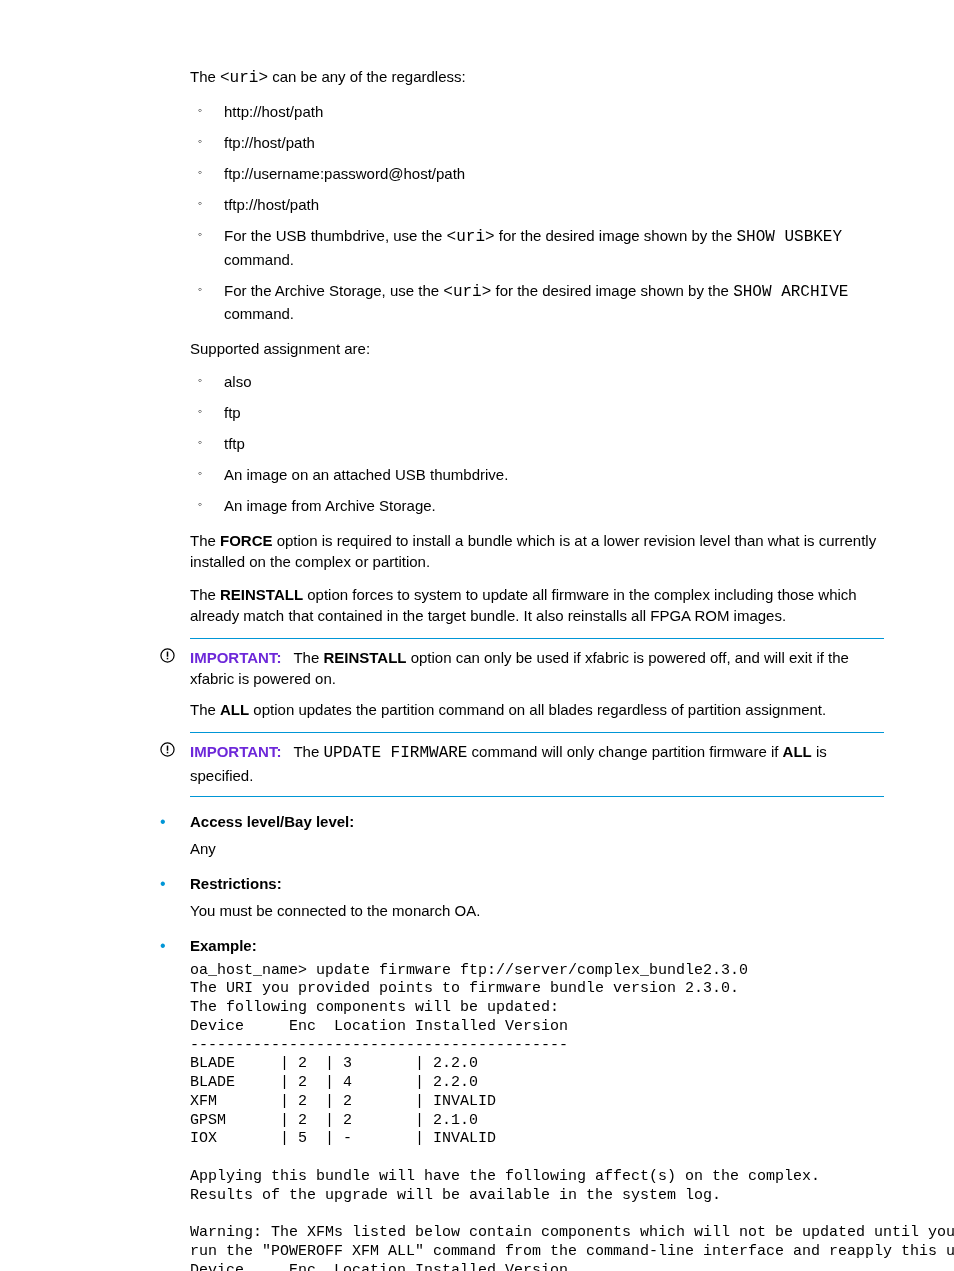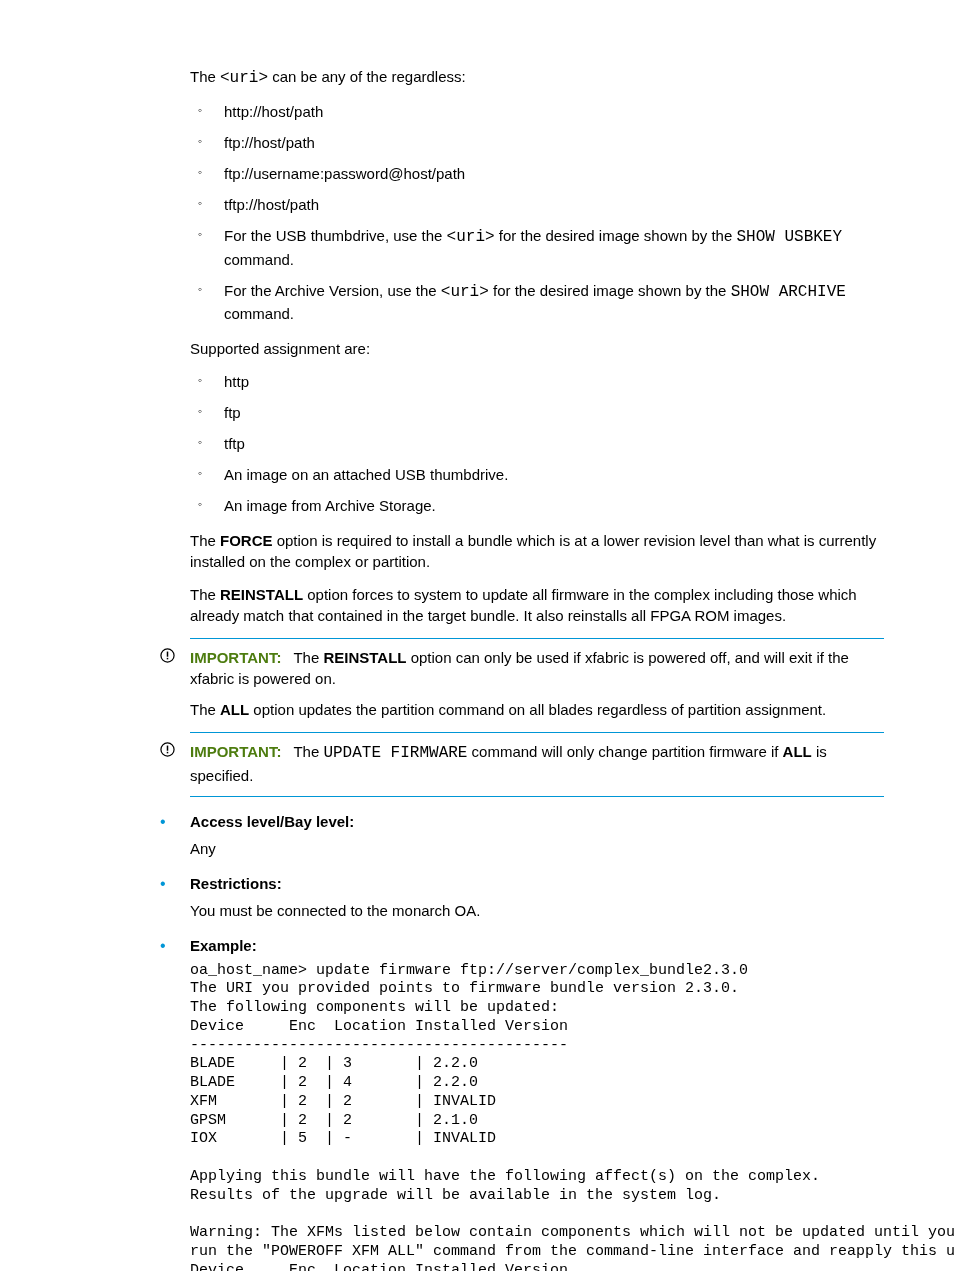"For the Archive Version, use" span { text: Version -> Storage }
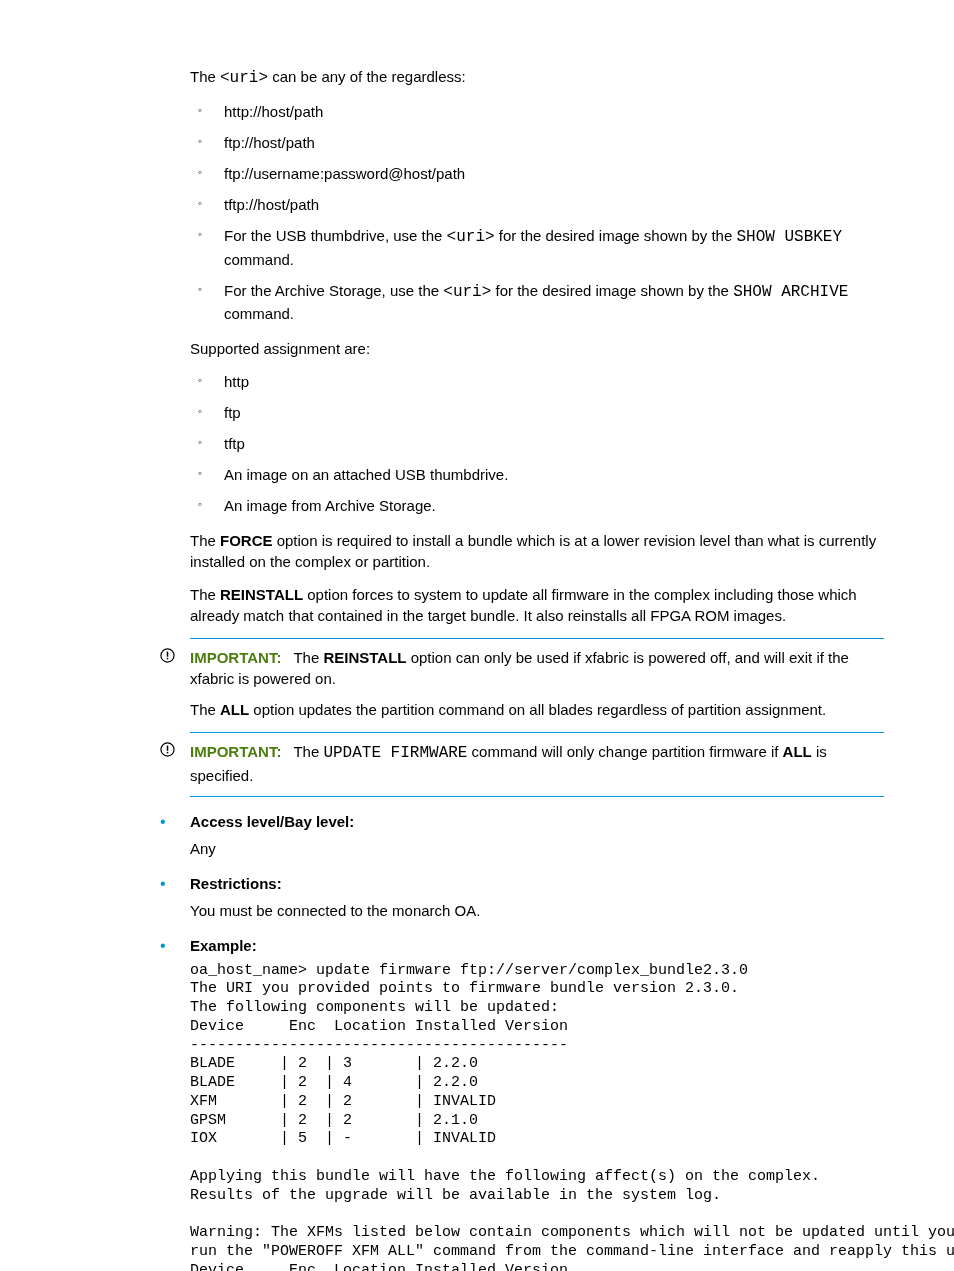"http" li { text: http -> also }
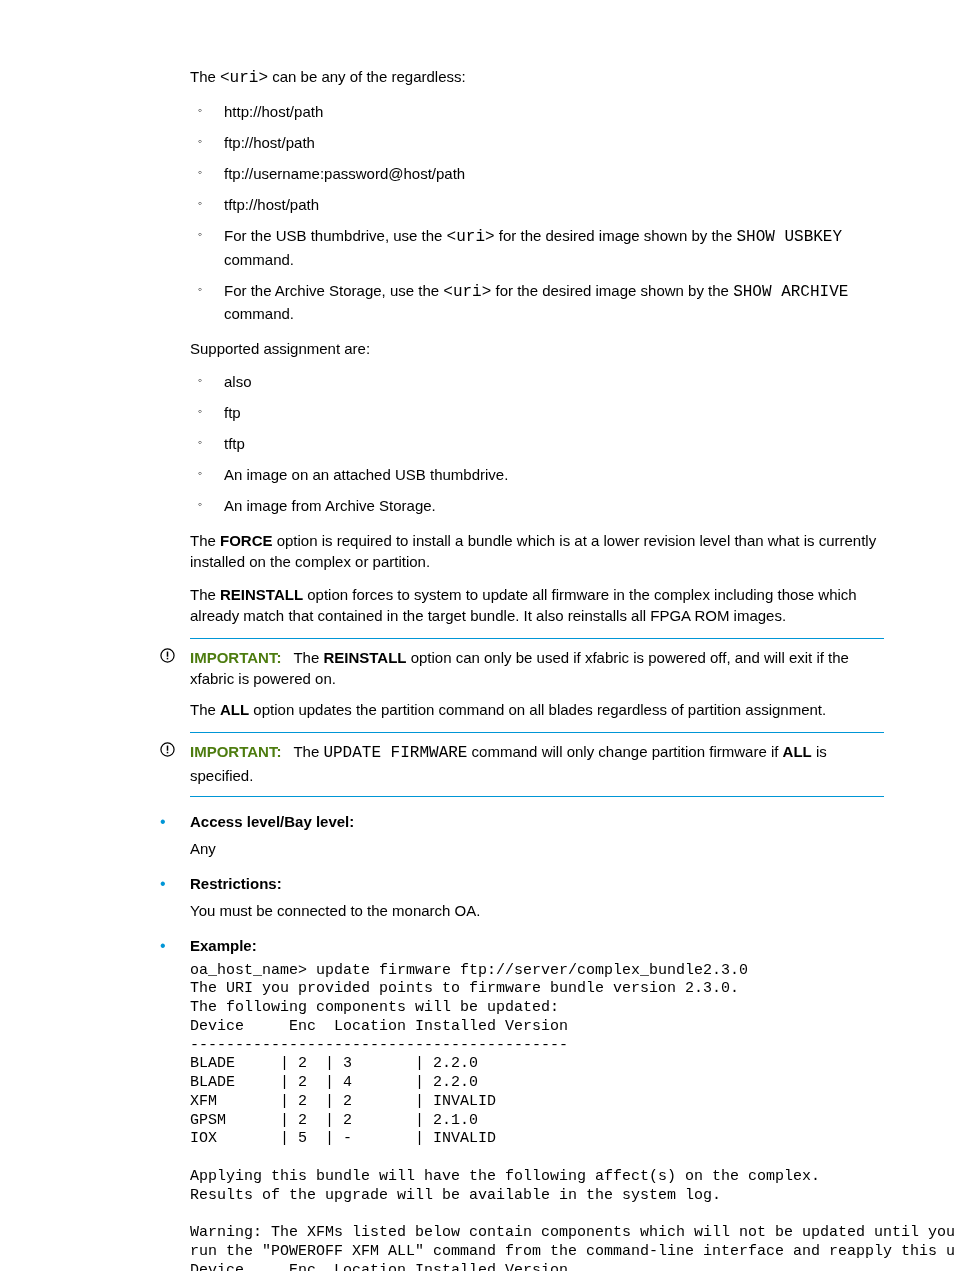"IMPORTANT:" .important-label { color: #4d7c0f -> #6d28d9 }
